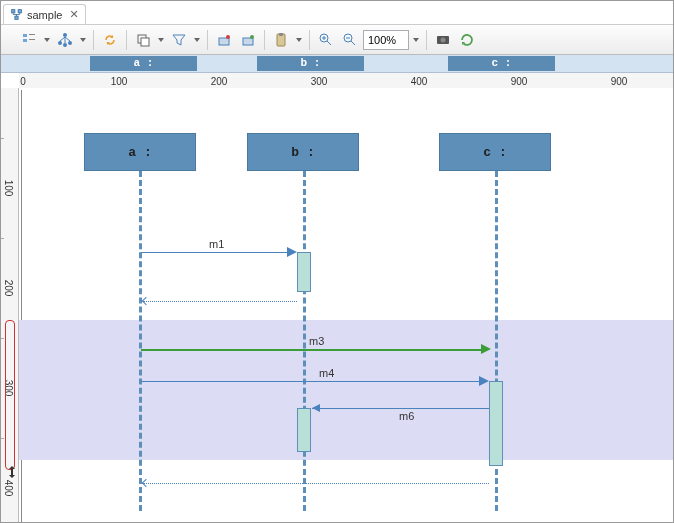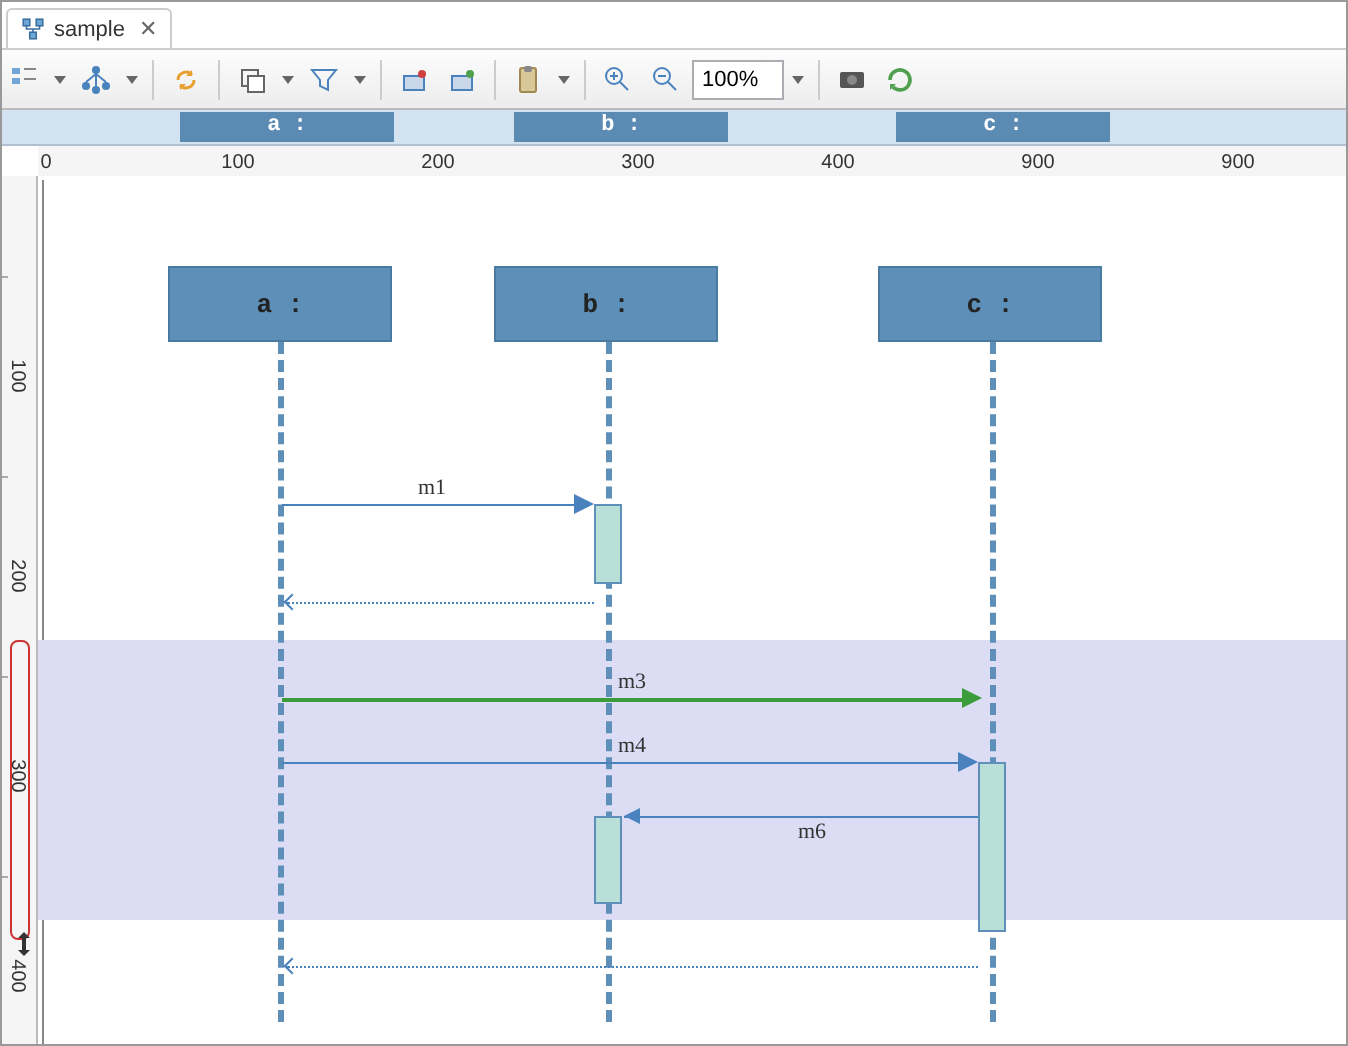"100%" .toolbar { padding: 0 0 -> 0 17px }
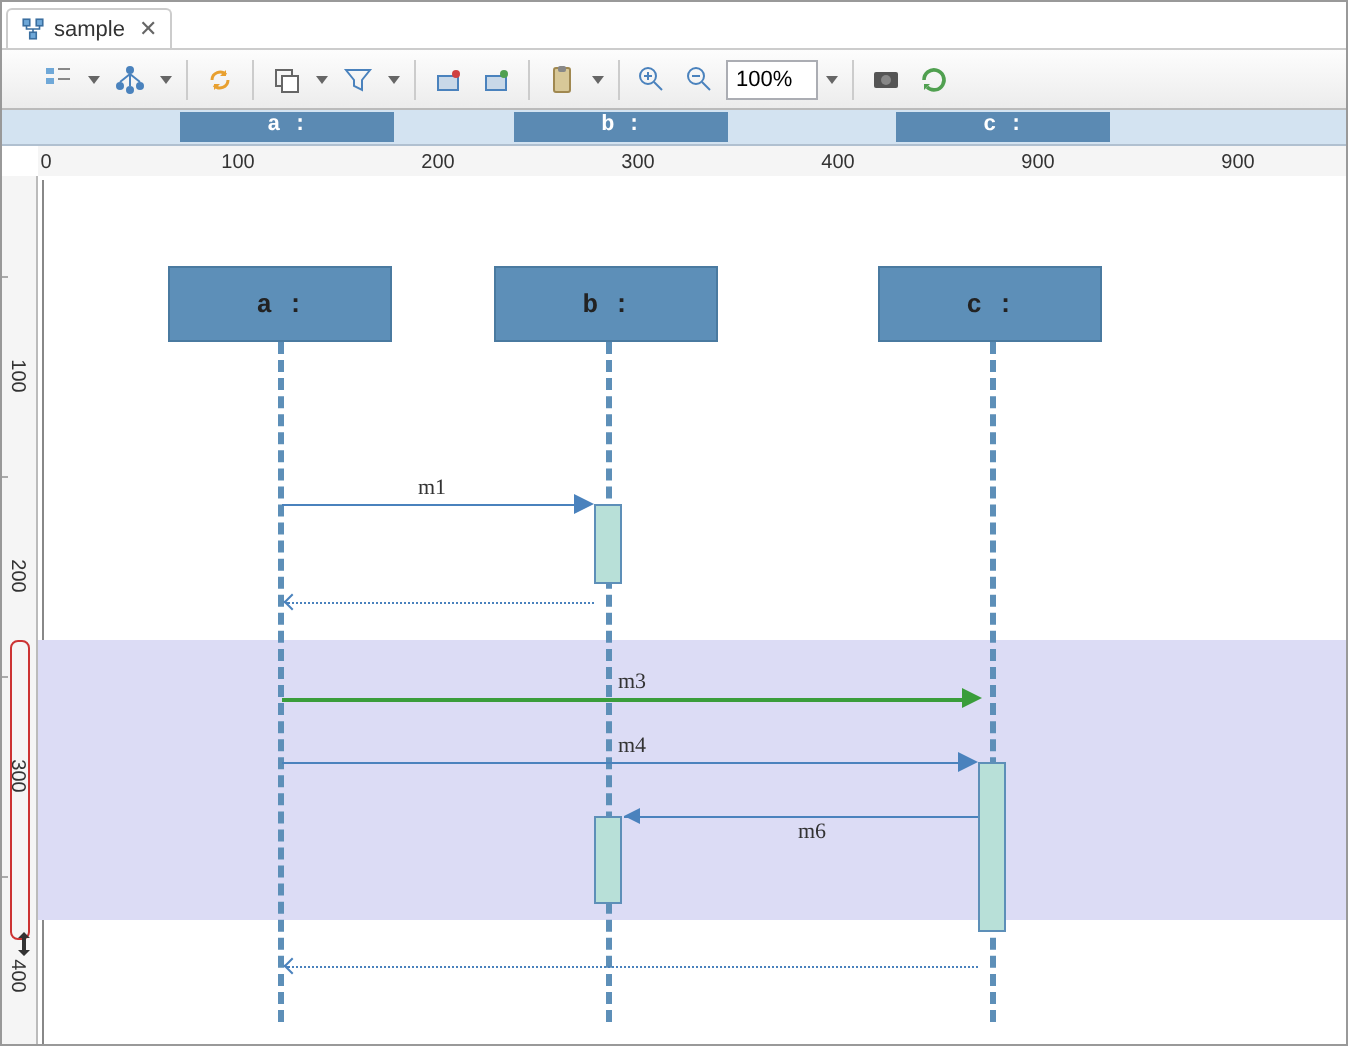"m1" .msg-label { font-family: Liberation Serif, serif -> none }
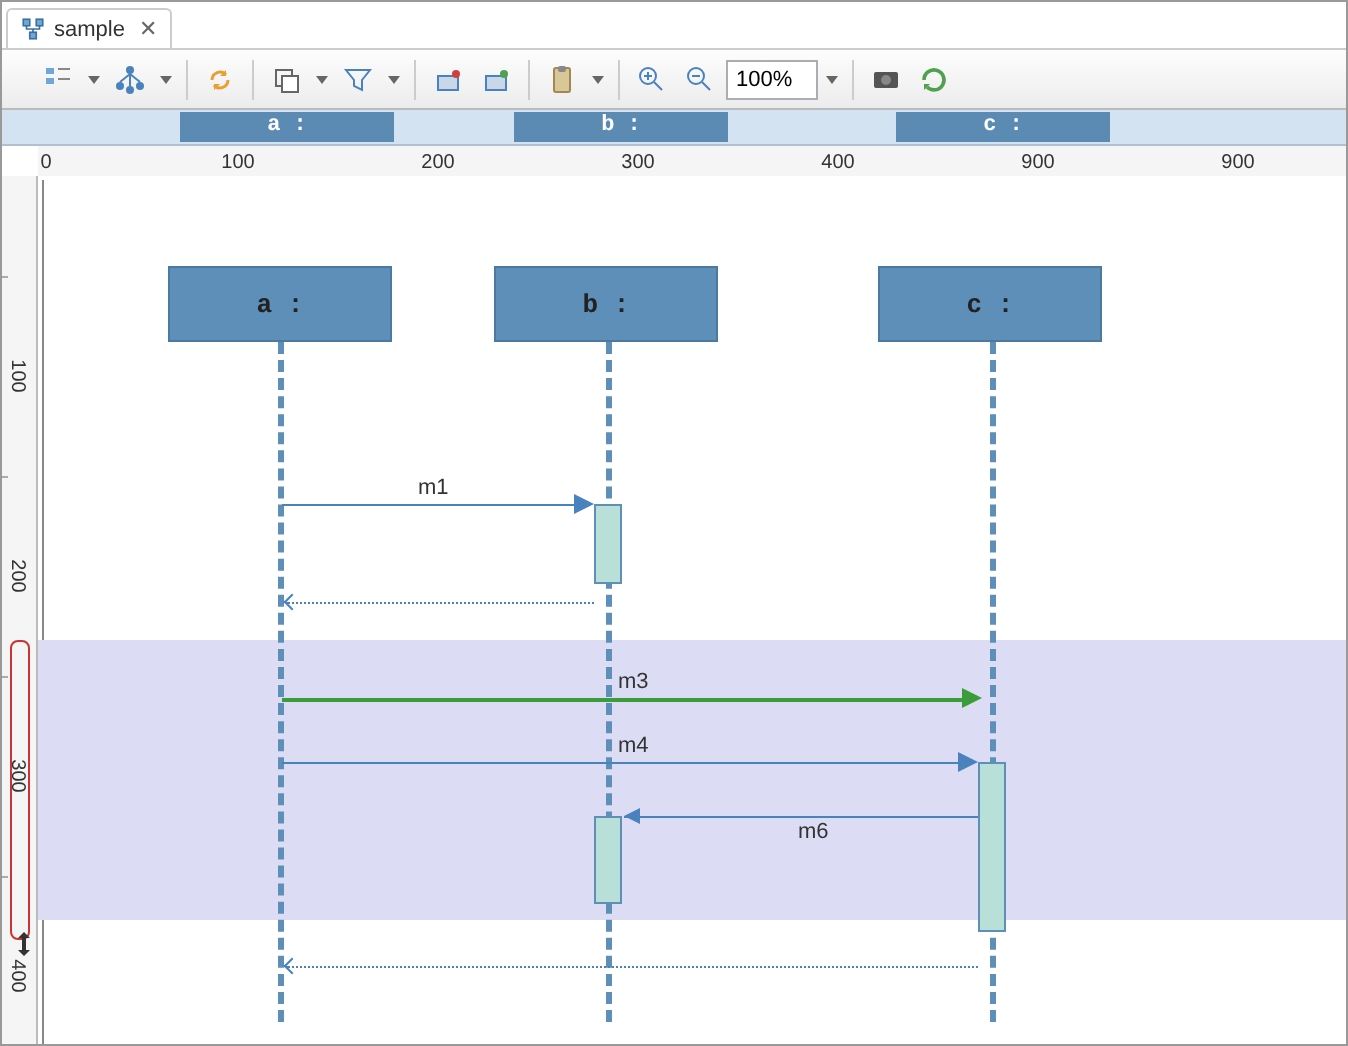"m4" div.msg-label { left: 290px -> 300px }
